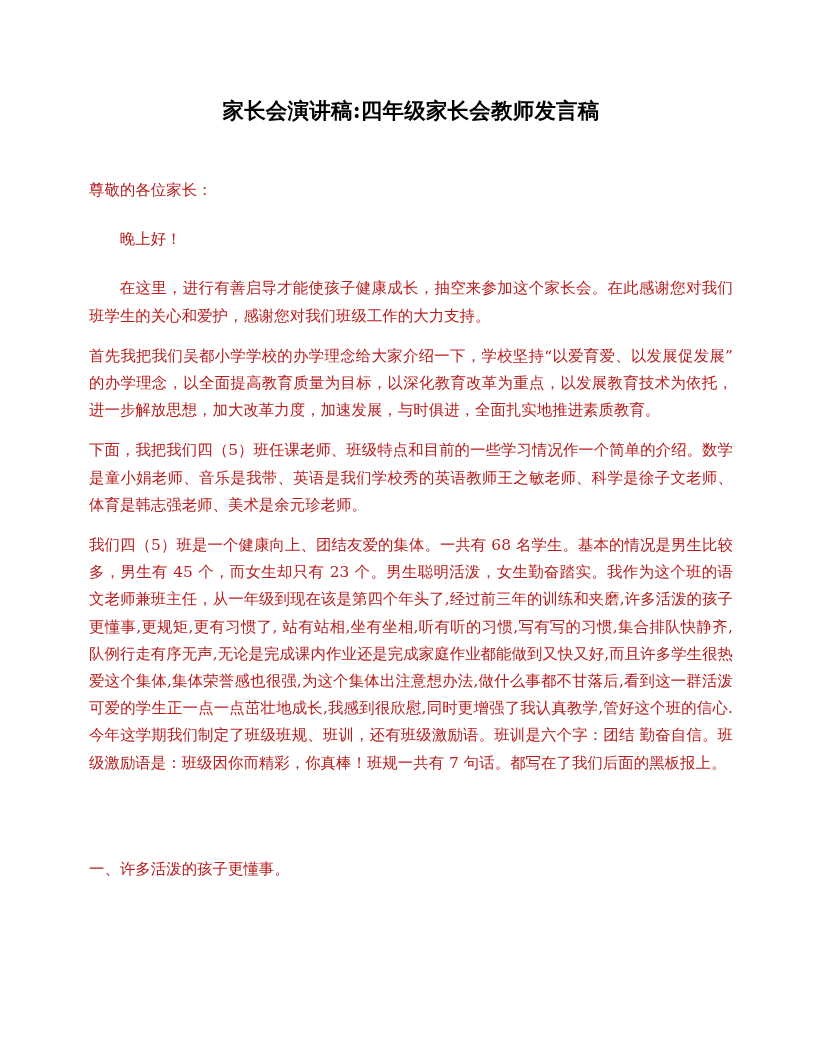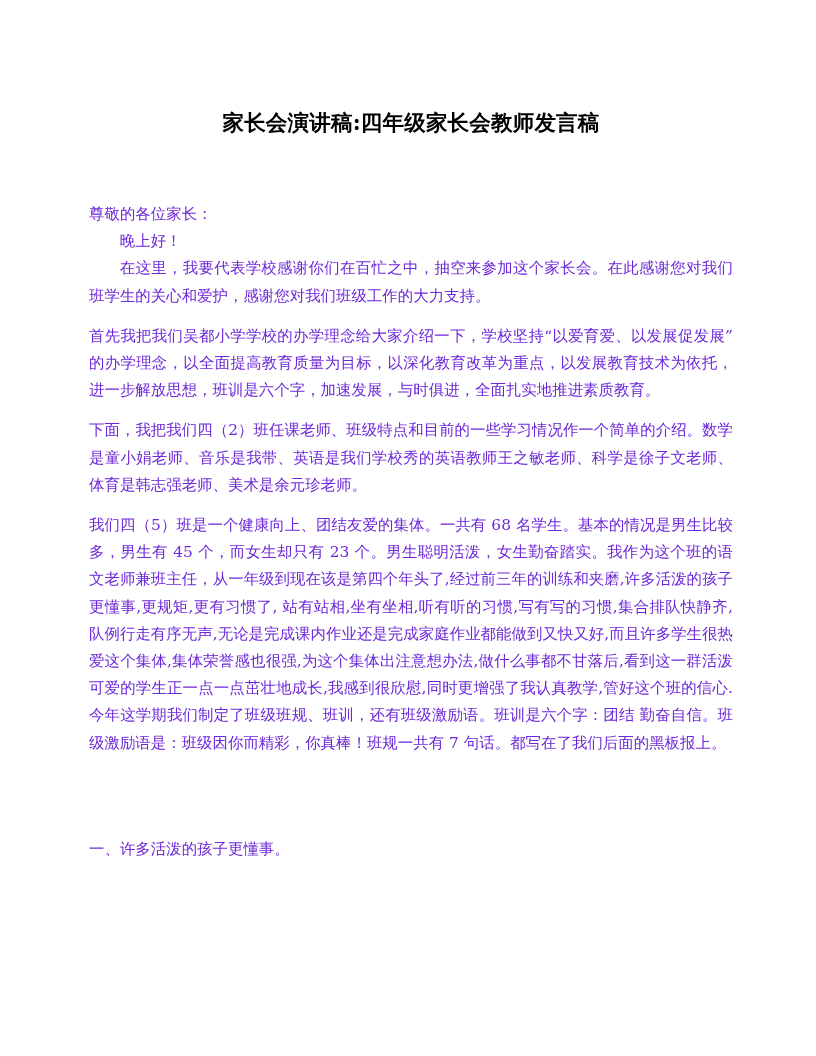"家长会演讲稿:四年级家长会教师发言稿" .doc-title { margin: 12px -> 0 }
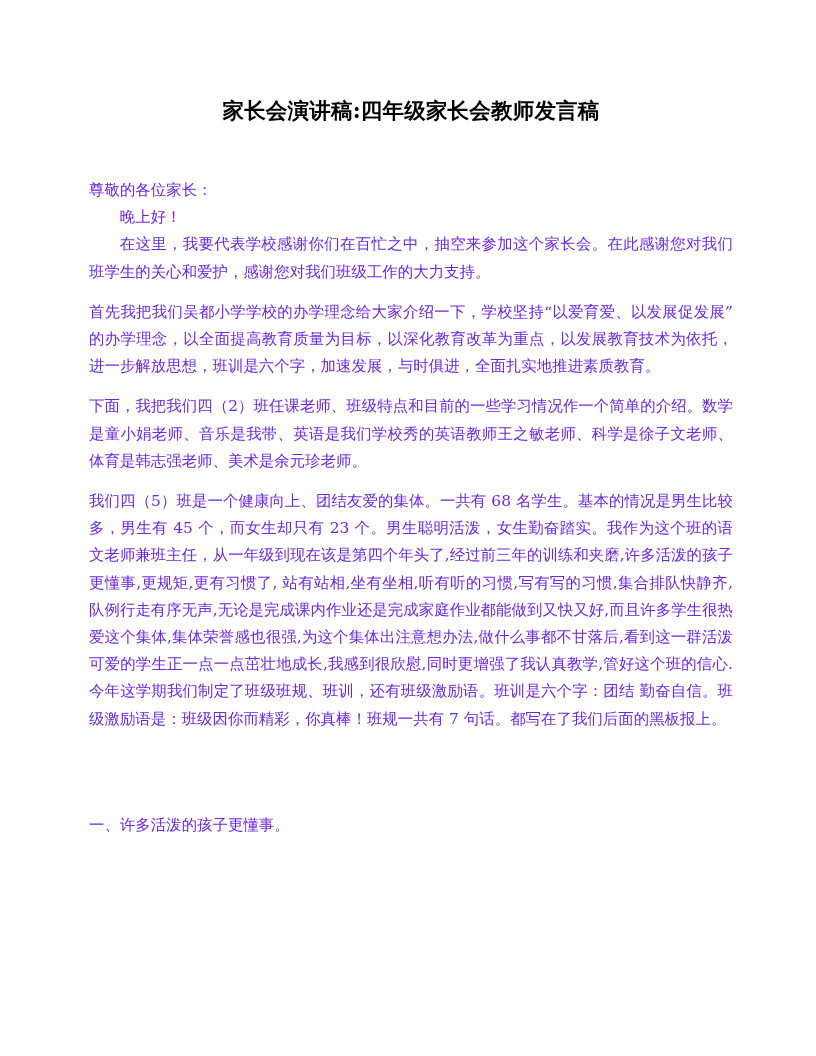"尊敬的各位家长：" .para { color: #6d28d9 -> #b91c1c }
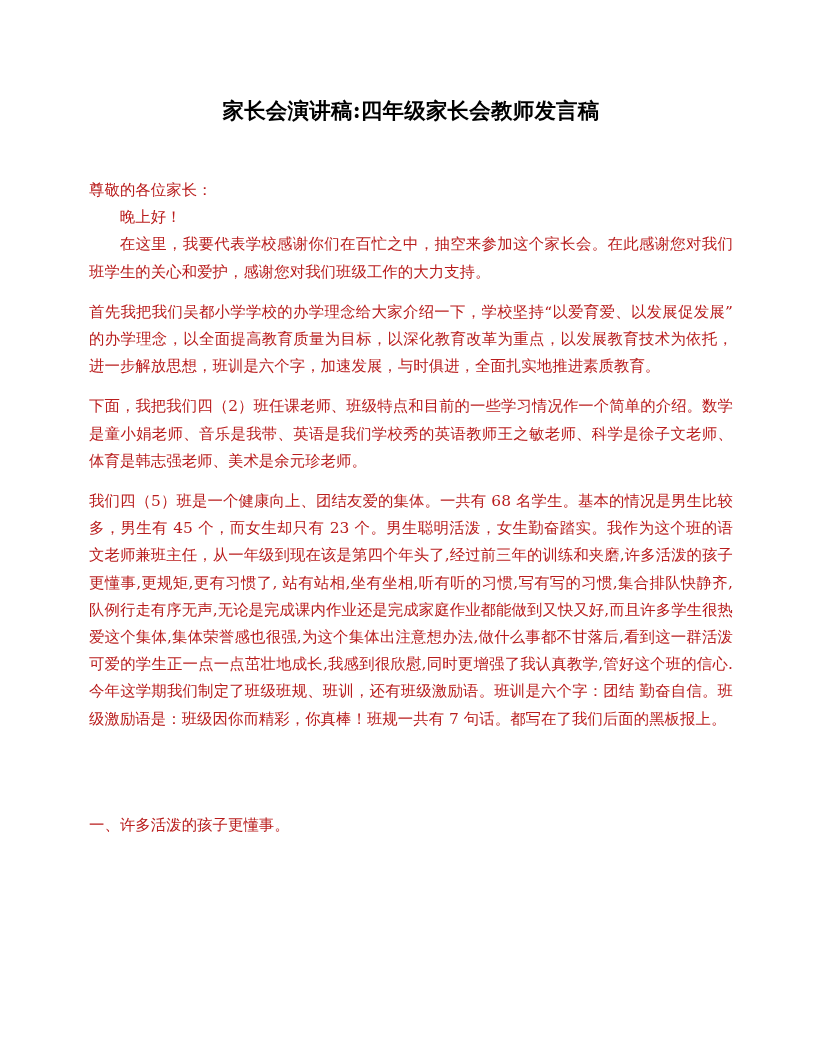"晚上好！" .indent-2 { margin-top: none -> 22px }
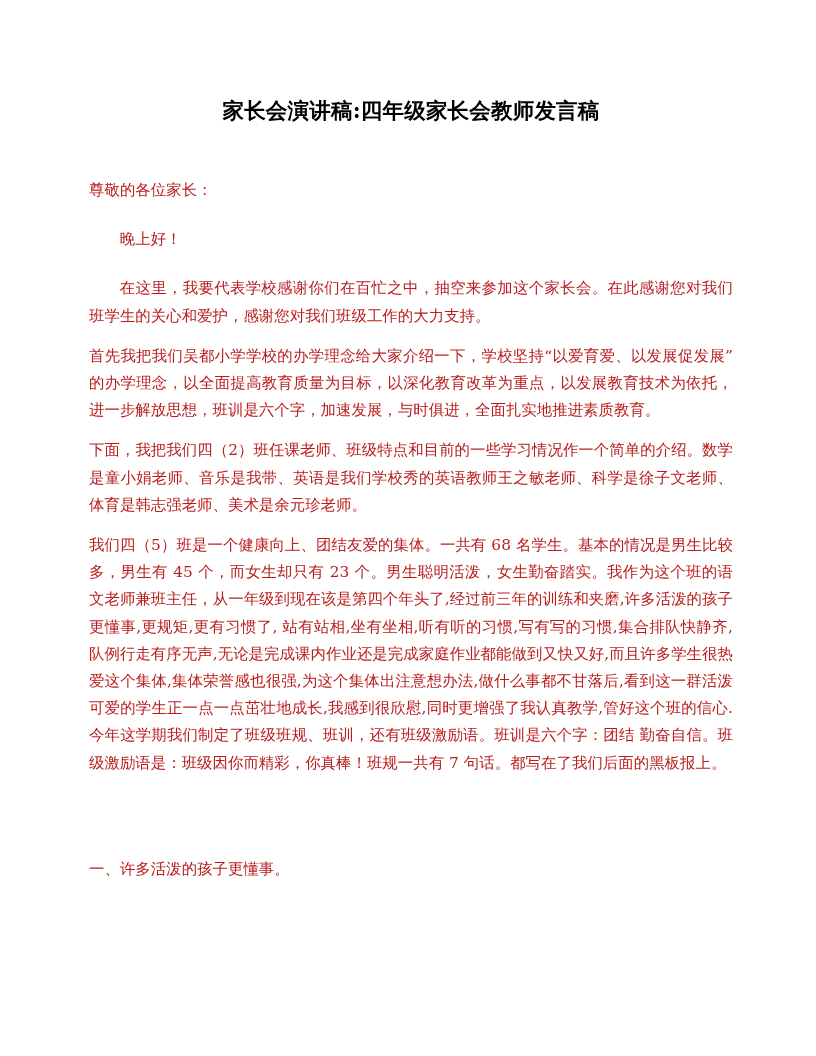"在这里，我要代表学校感谢你们在百忙之中，抽空来参加这个家长会。在此感谢您对我们班" p.para { text: 我要代表学校感谢你们在百忙之中 -> 进行有善启导才能使孩子健康成长 }
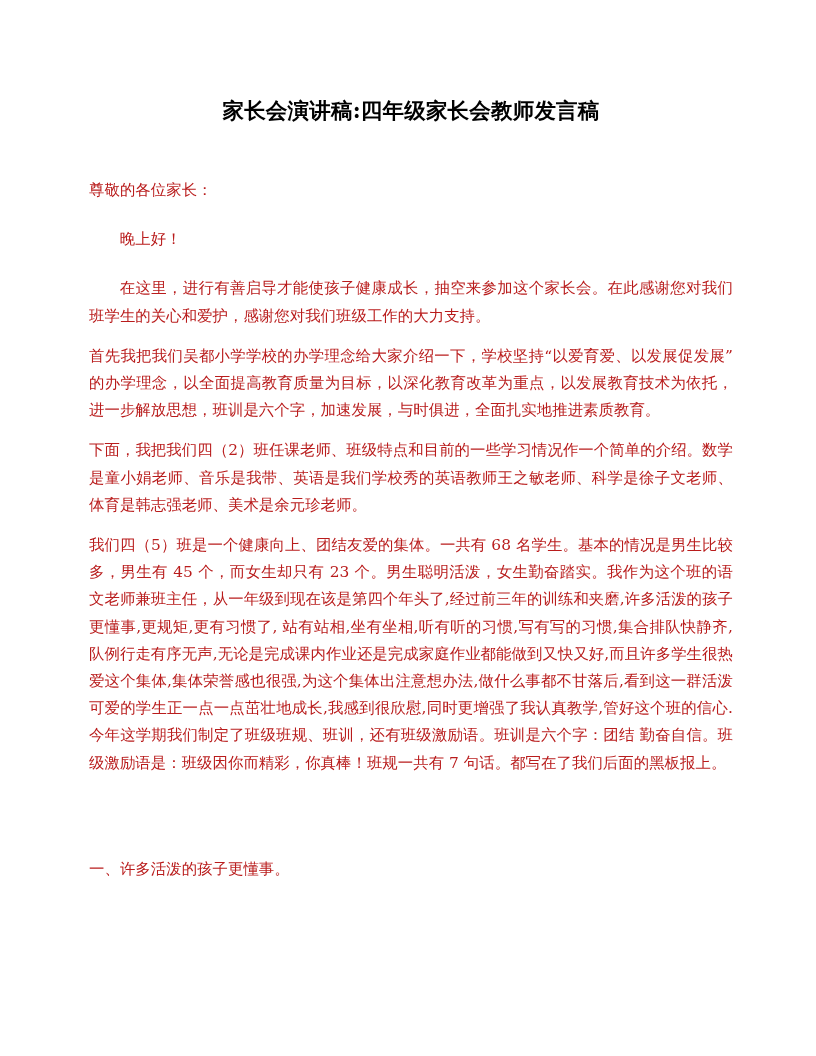"首先我把我们吴都小学学校的办学理念给大家介绍一下，学校坚持“以爱育爱、以发展促发" p.para { text: 班训是六个字 -> 加大改革力度 }
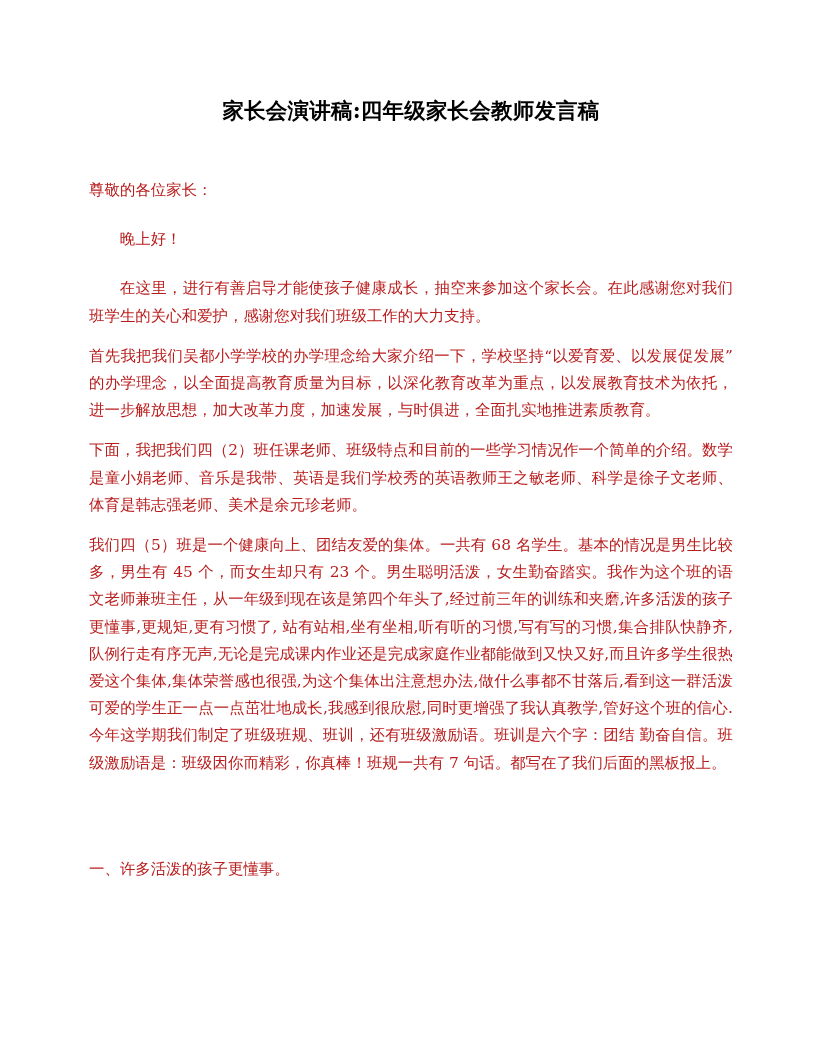"下面，我把我们四（2）班任课老师、班级特点和目前的一些学习情况作一个简单的介绍。" p.para { text: 2 -> 5 }
